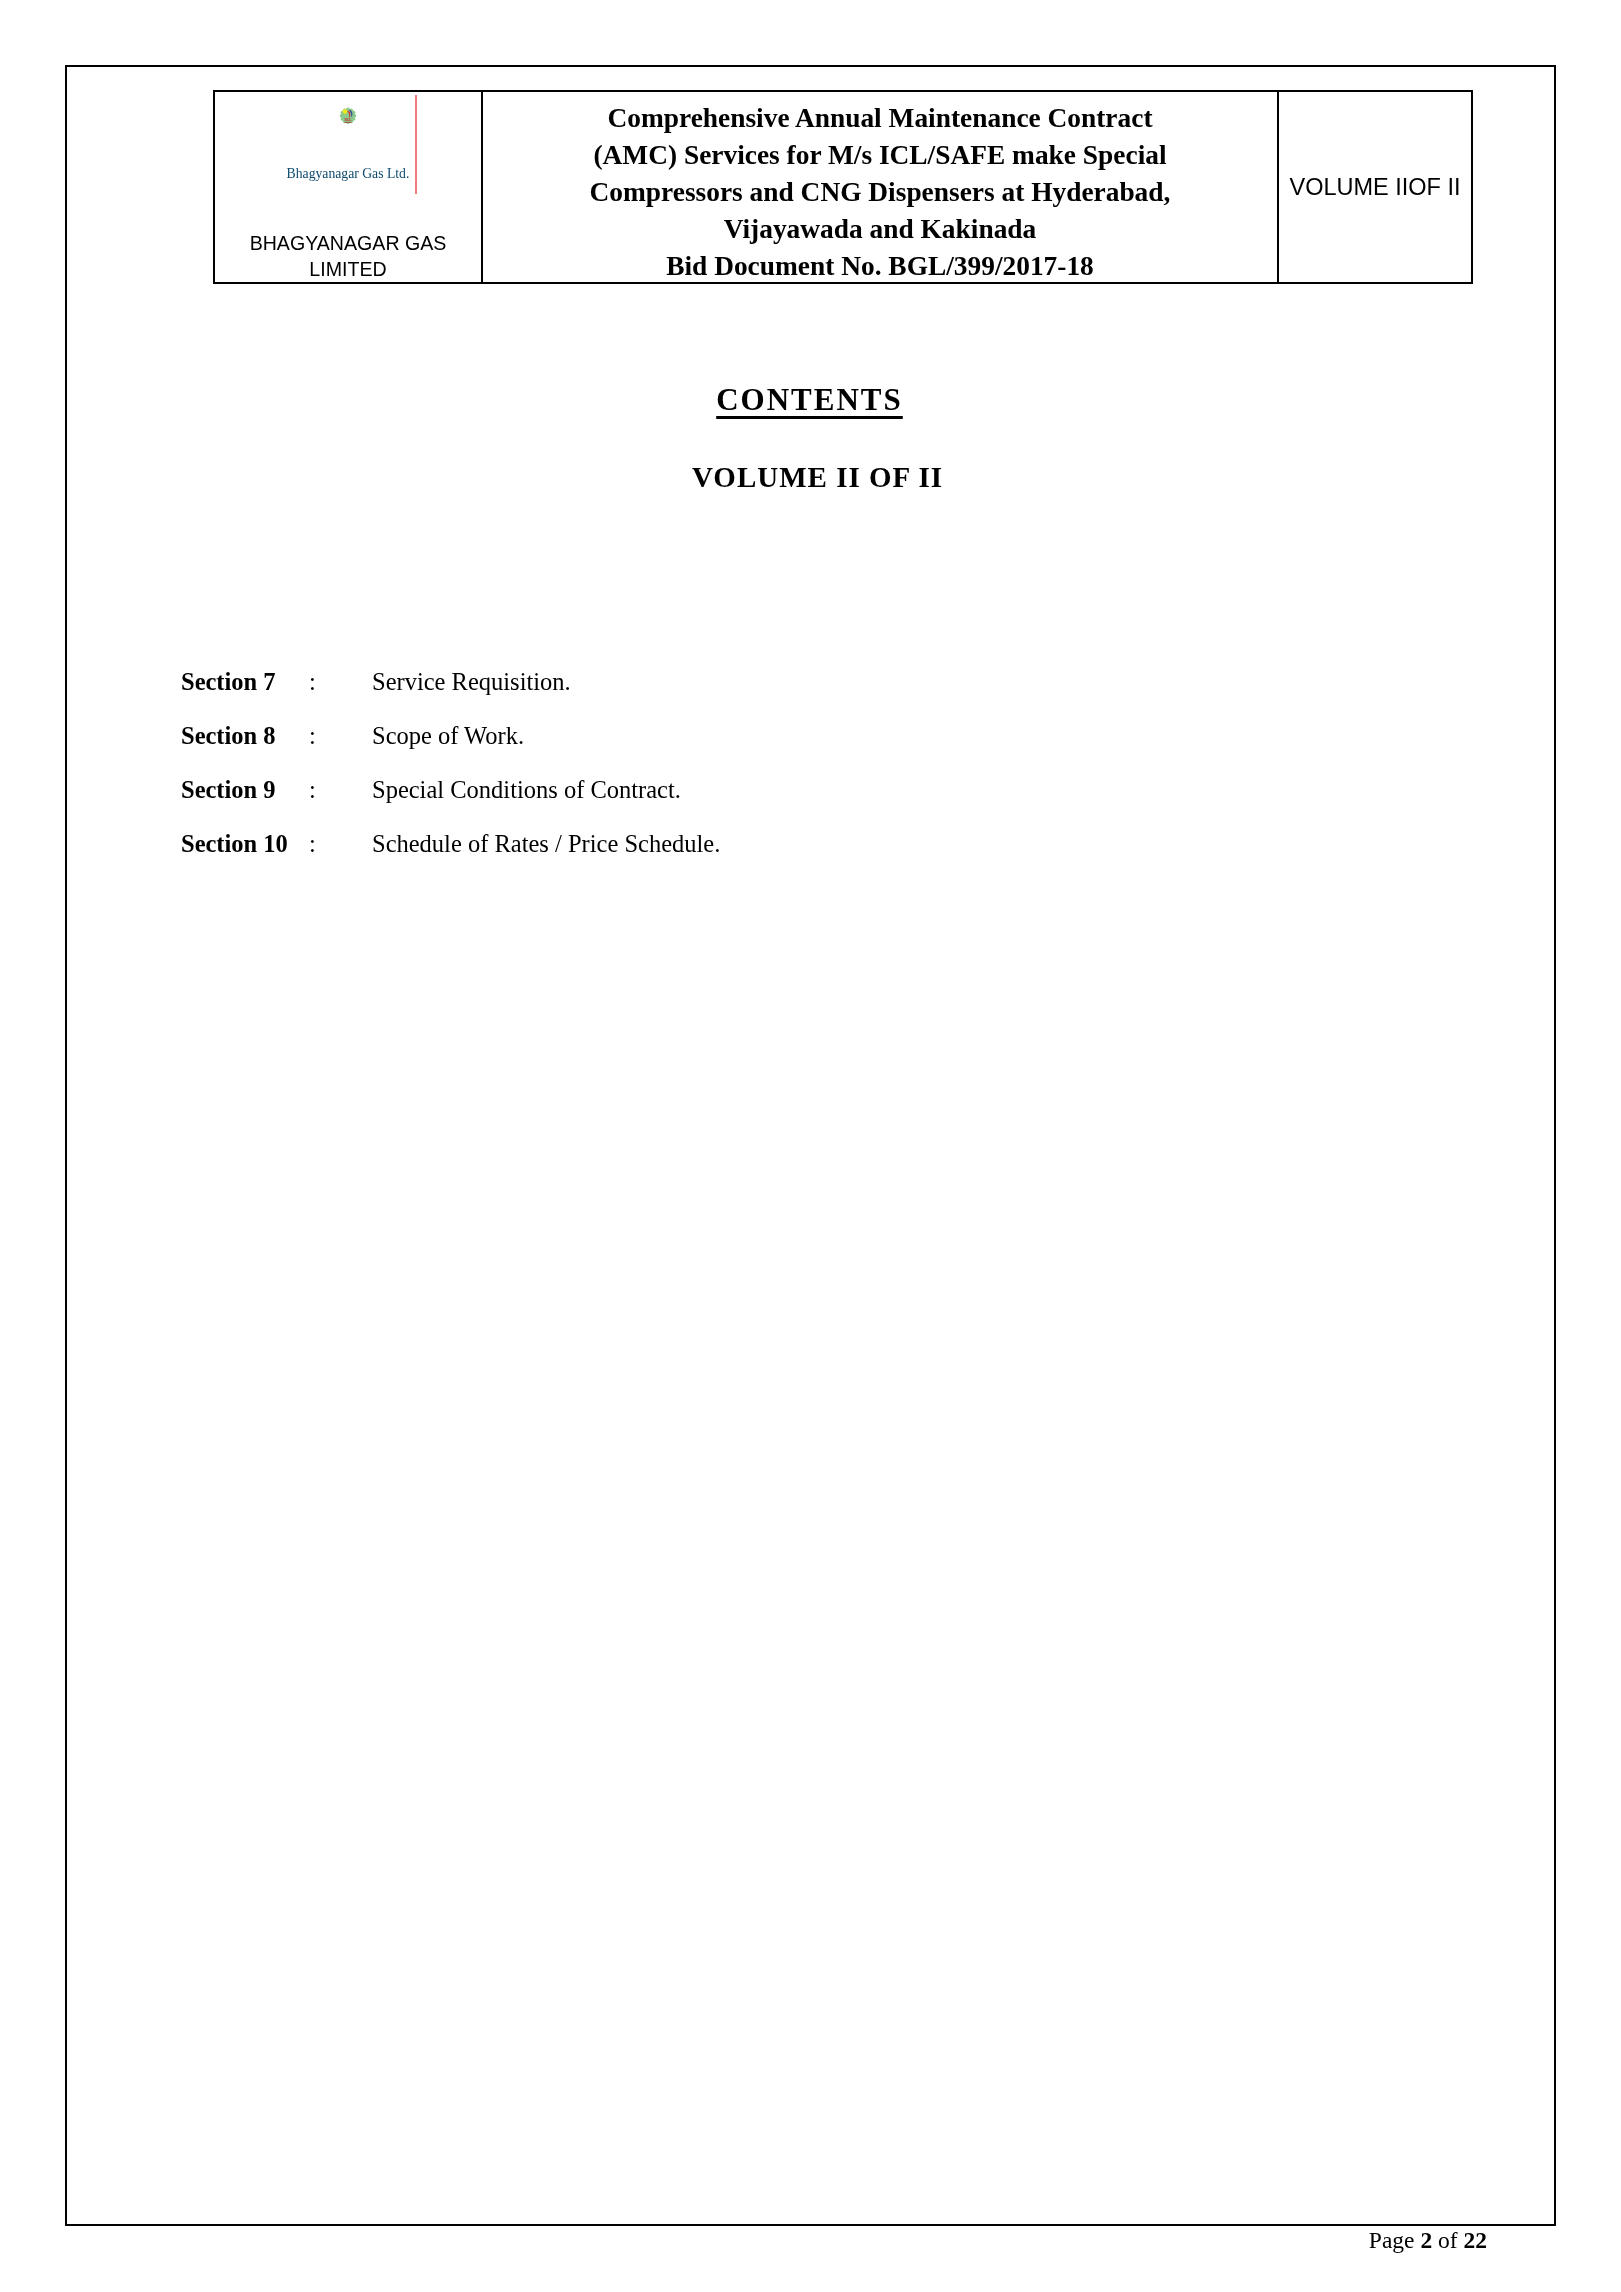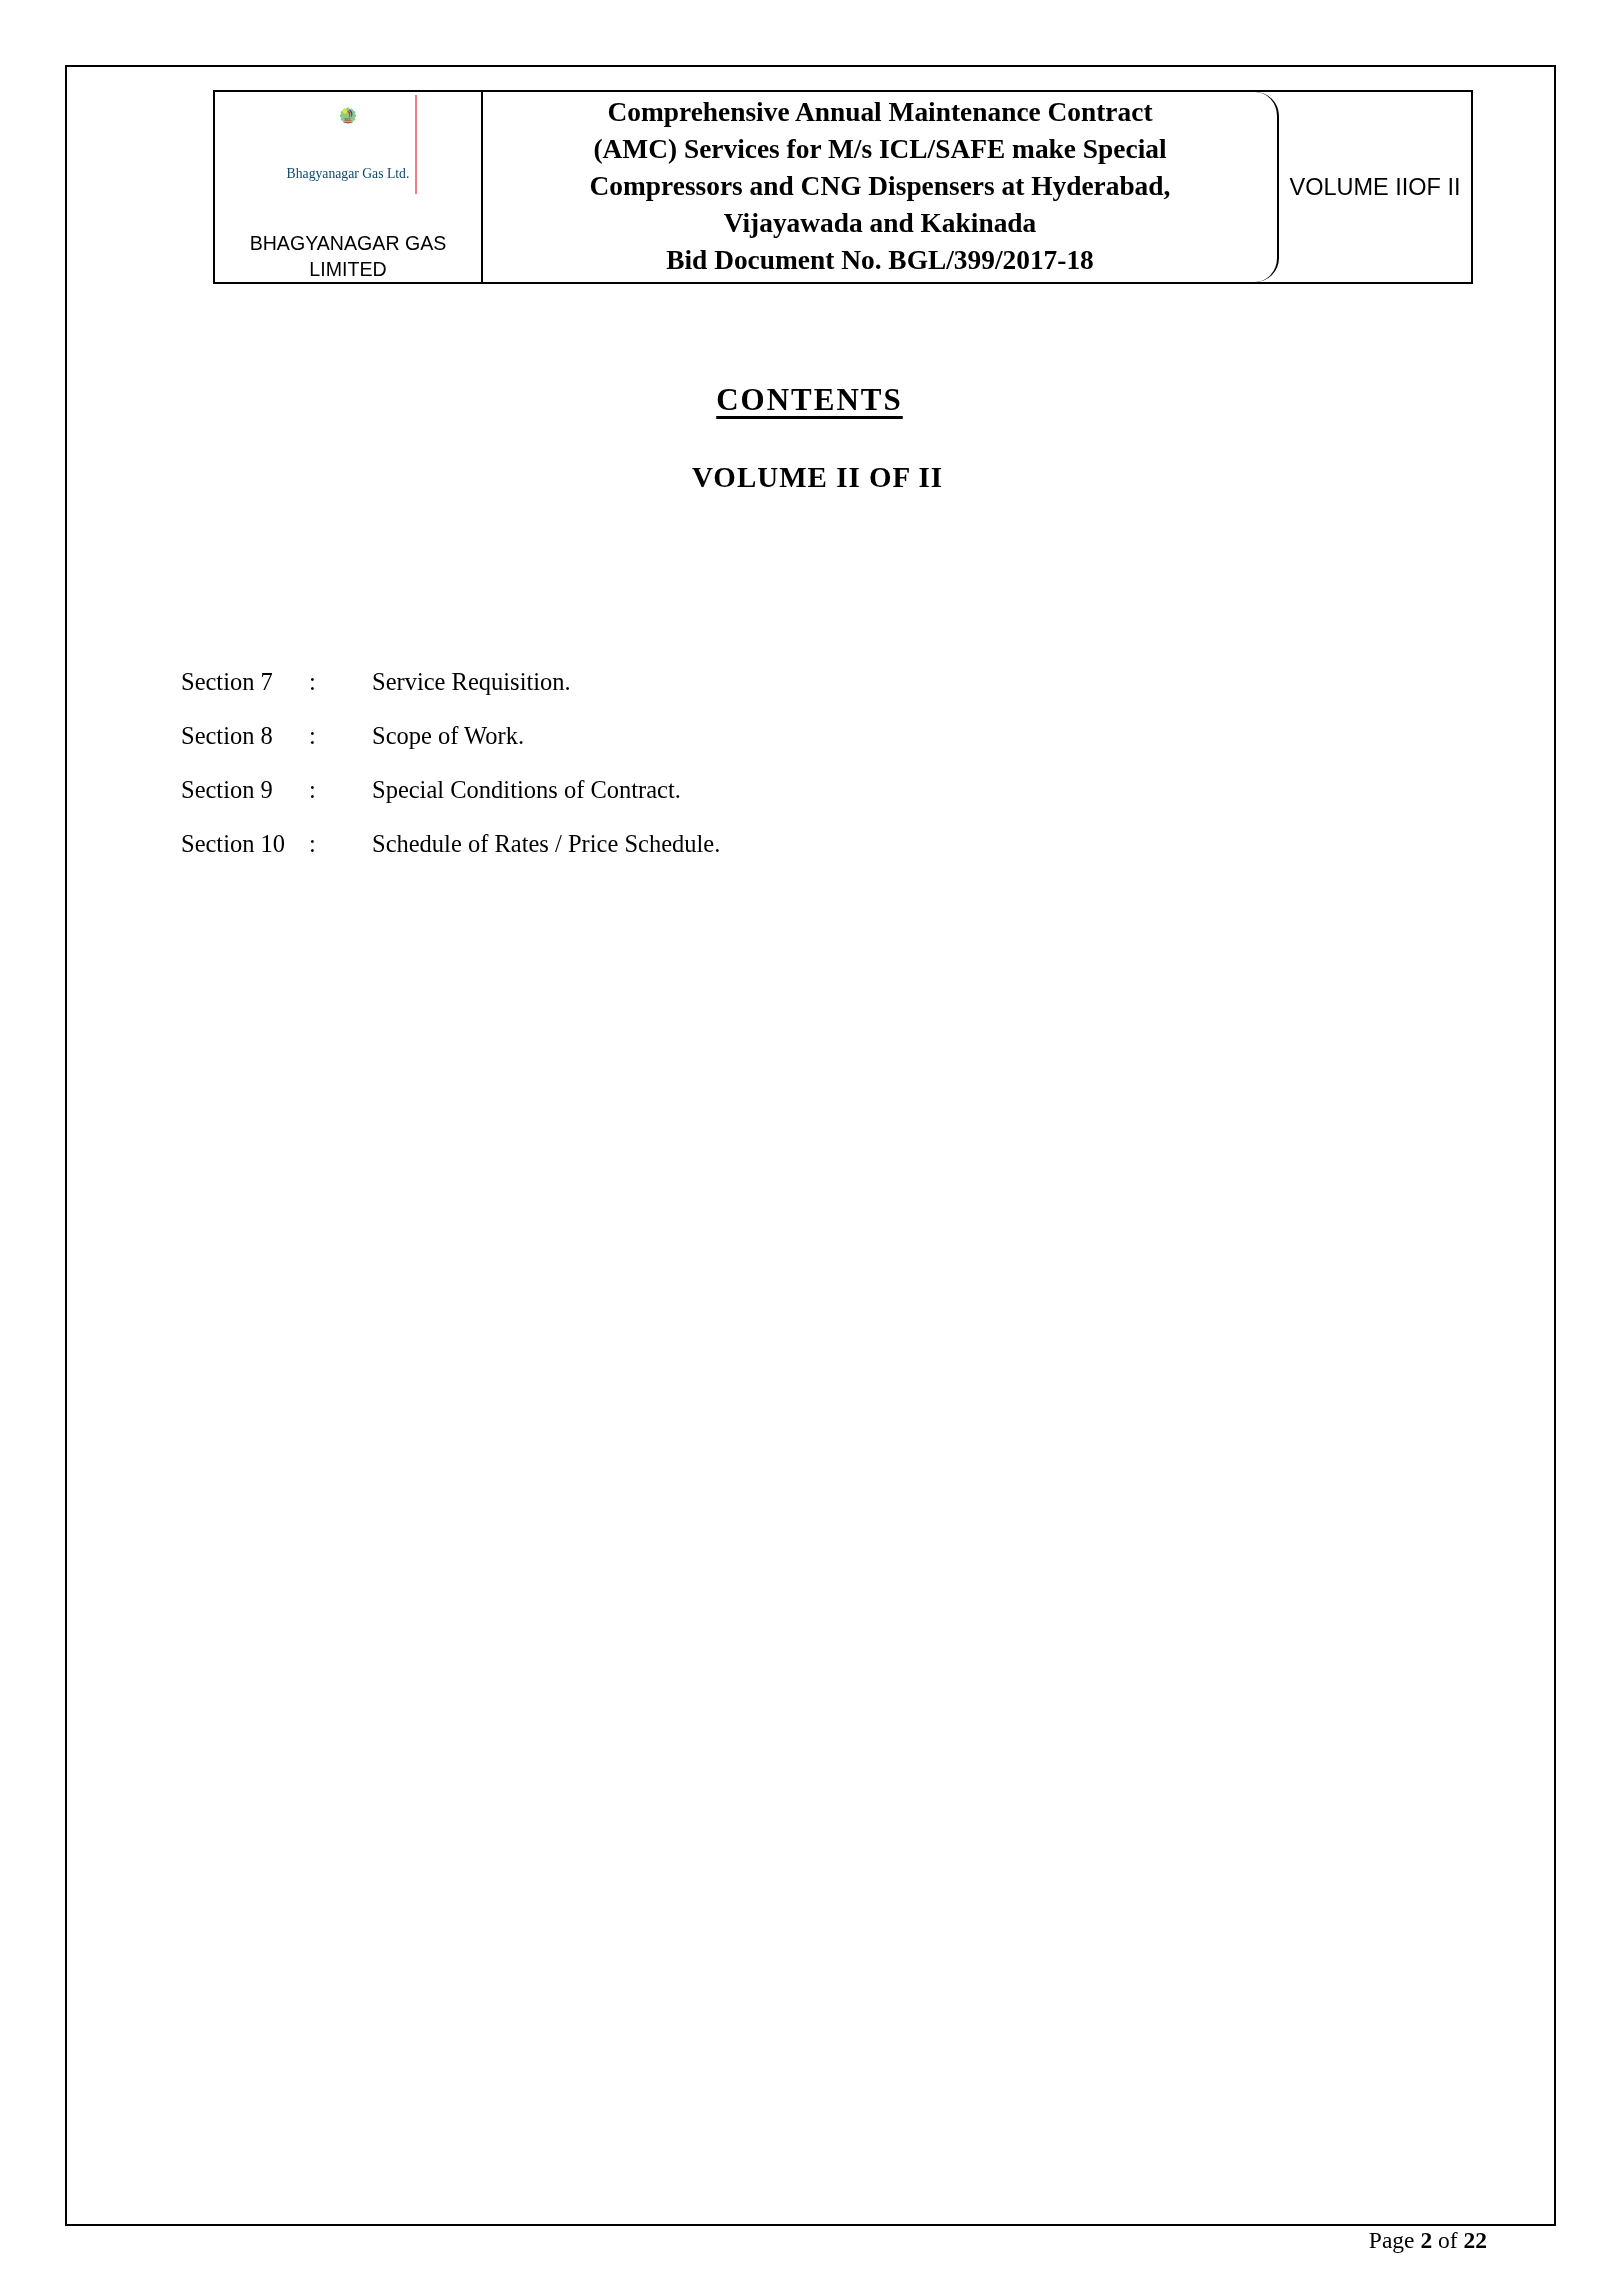"Comprehensive Annual Maintenance" .cell-title { border-radius: 24px -> none; padding-top: 2px -> 8px }
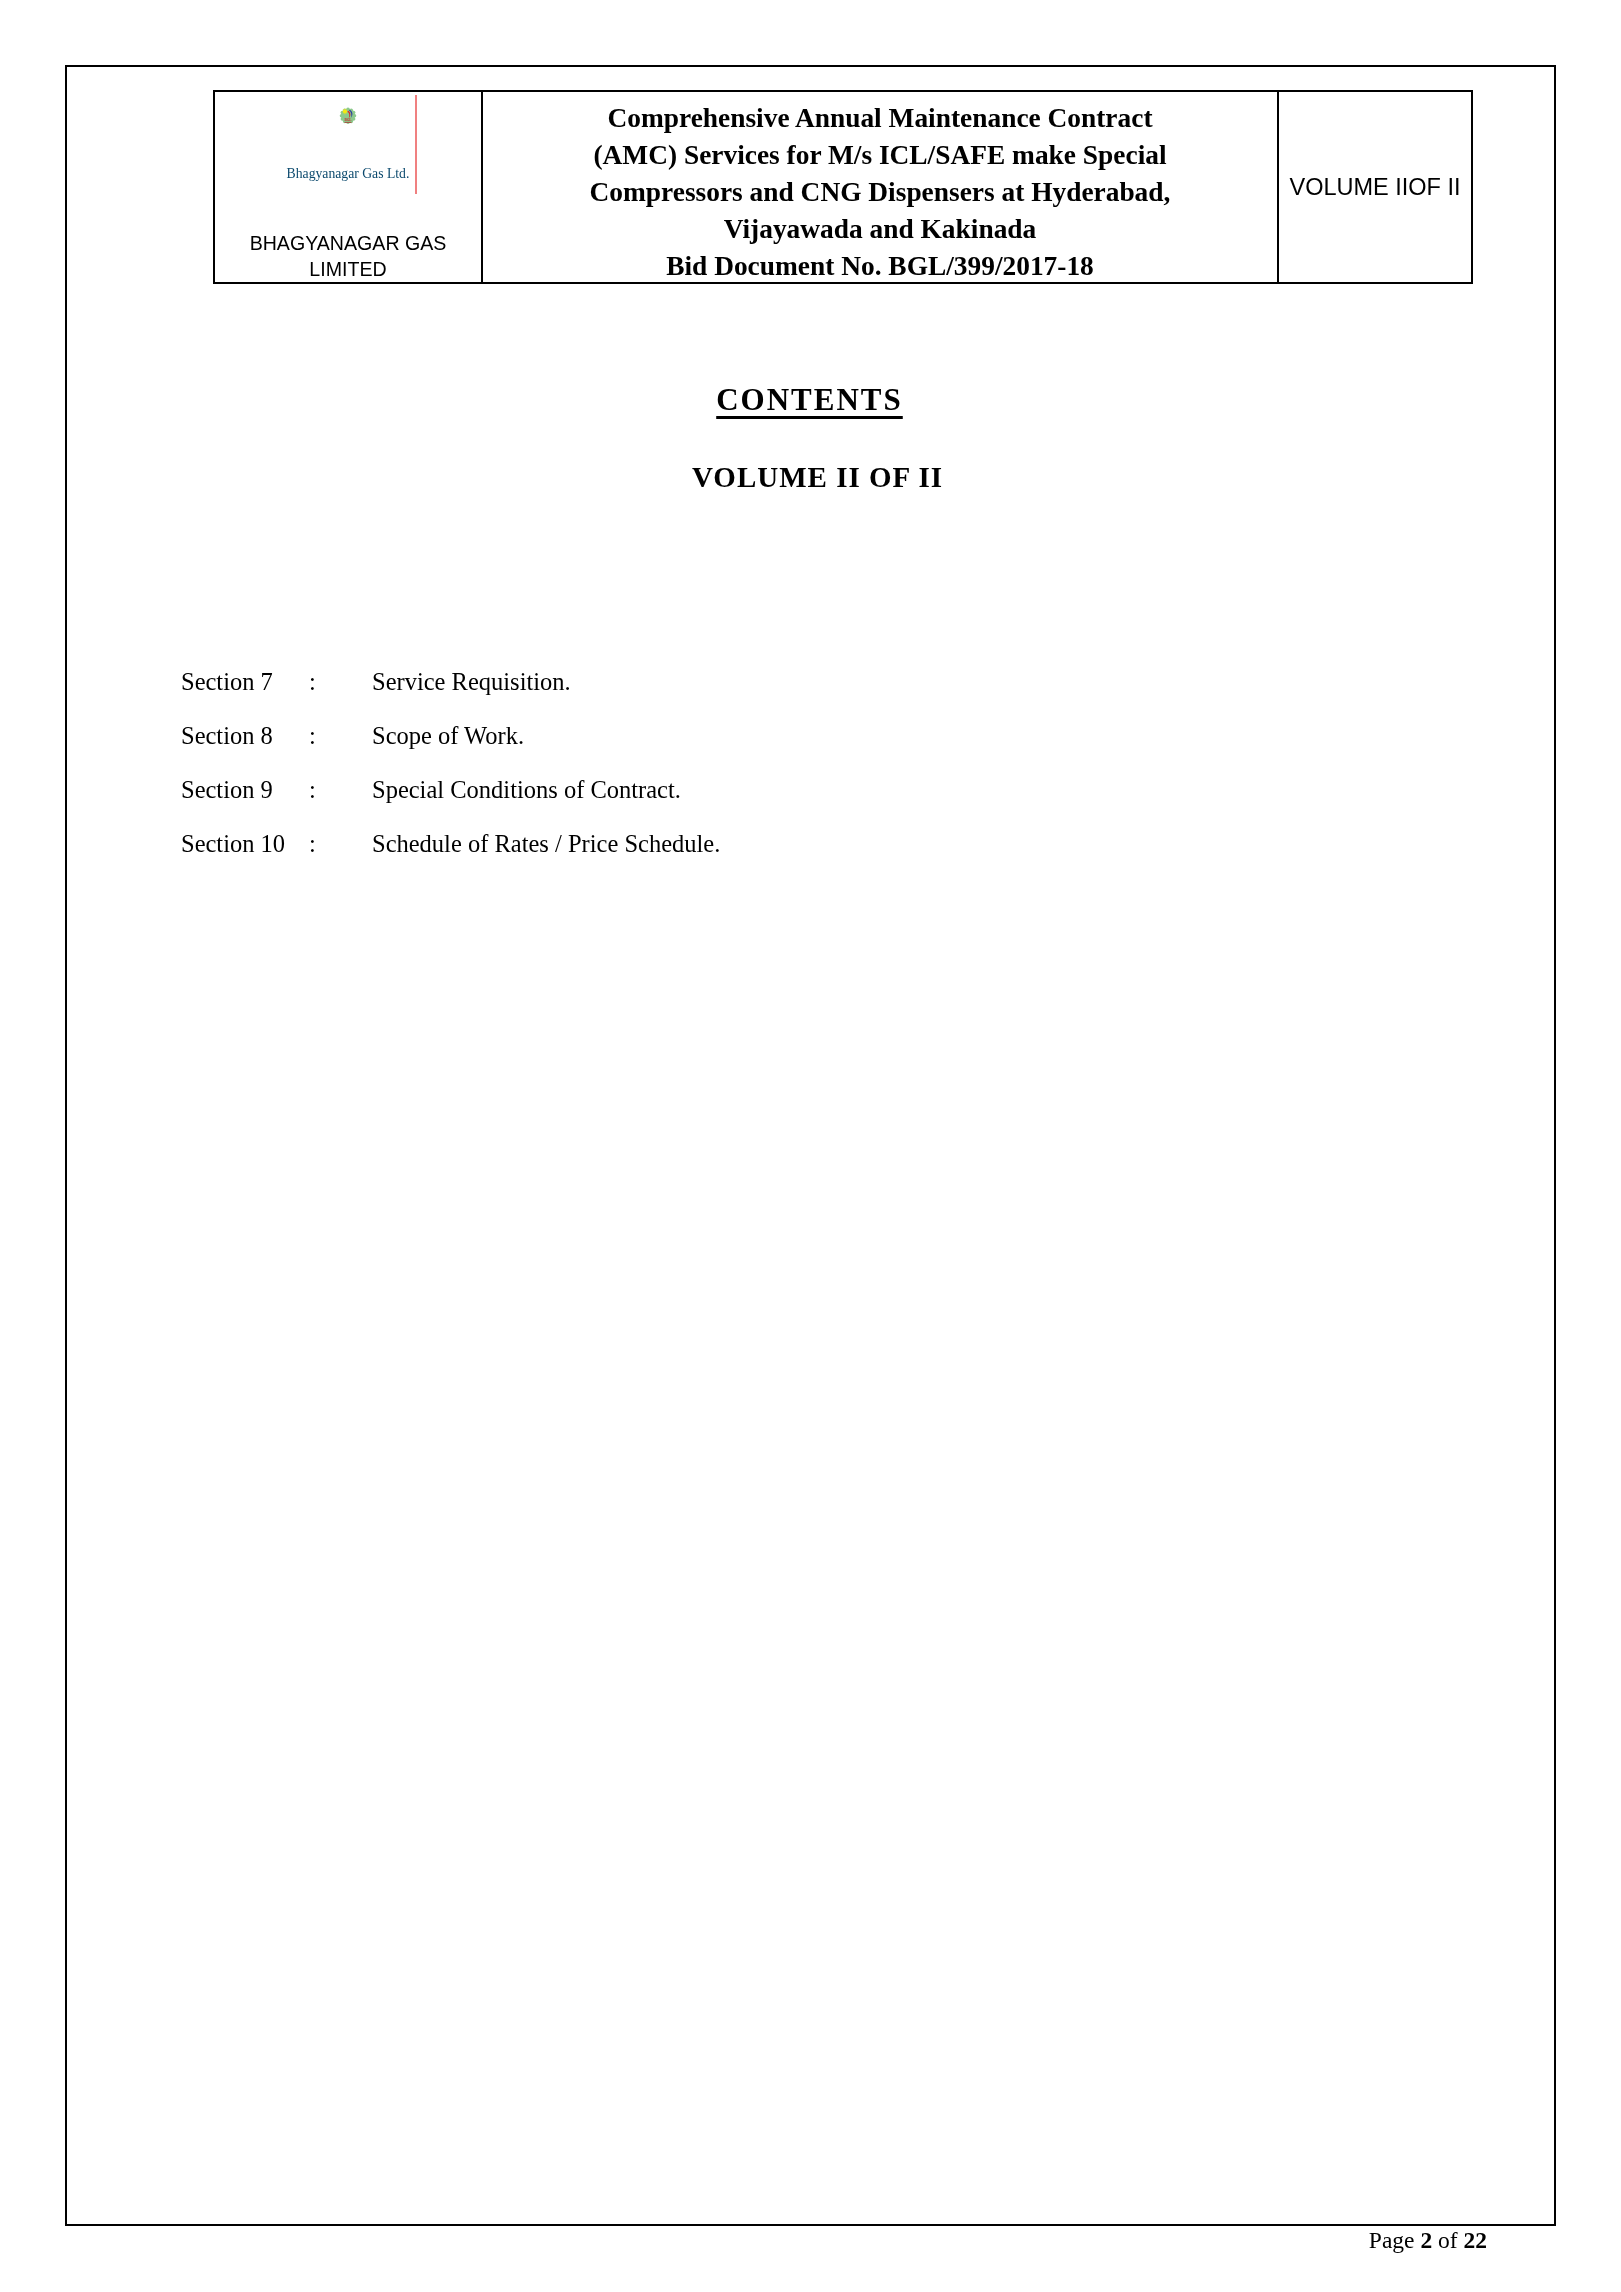"Section 7" .toc-label { font-weight: normal -> bold }
